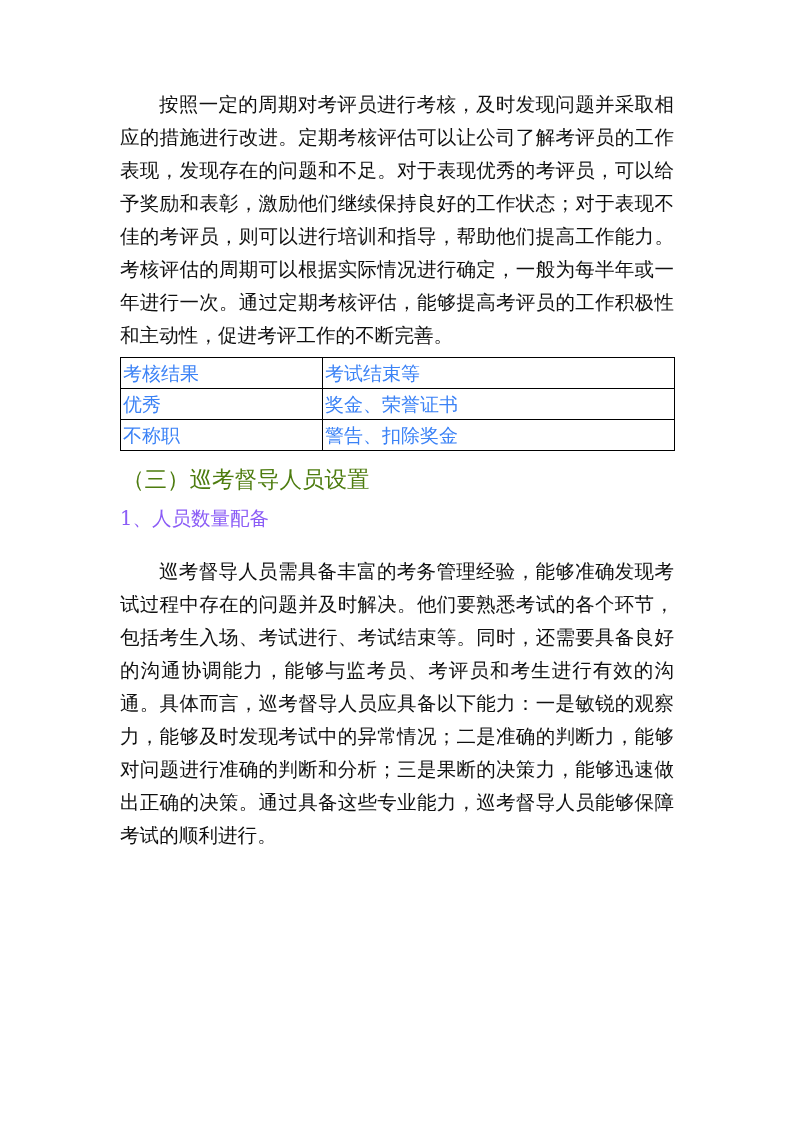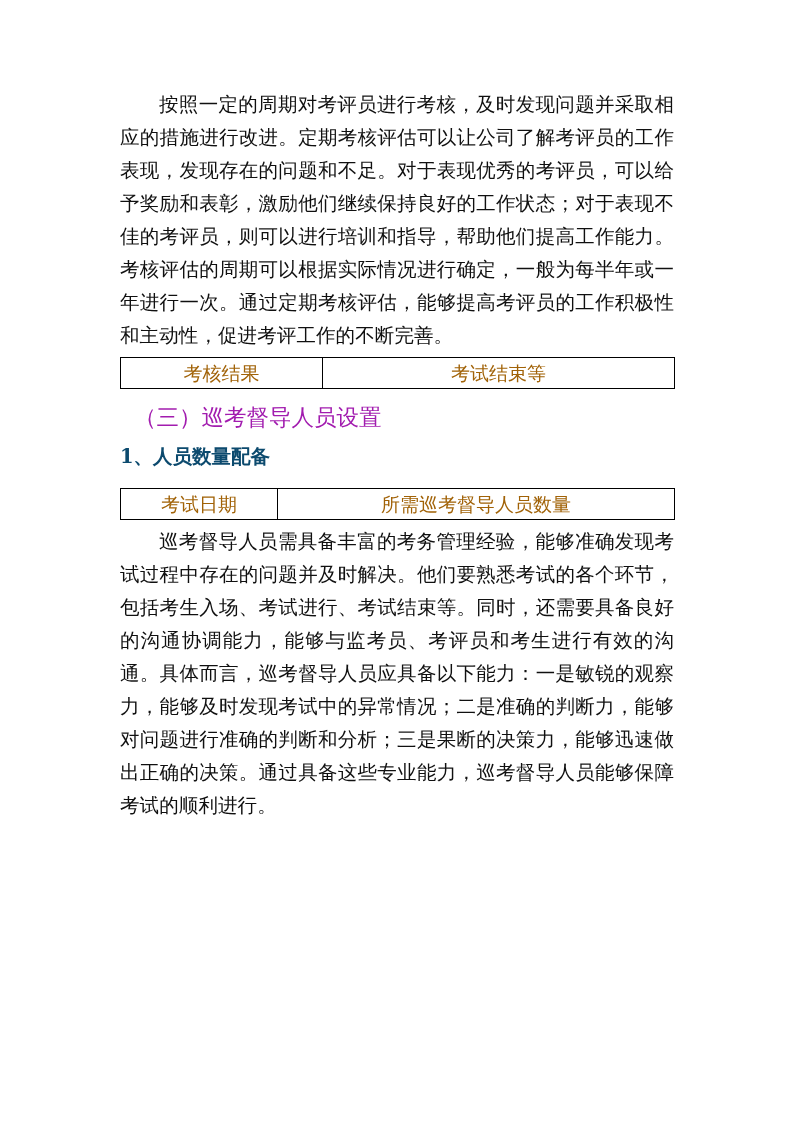"考核结果" table.doc-table td { color: #a16207 -> #3b82f6; text-align: center -> none }
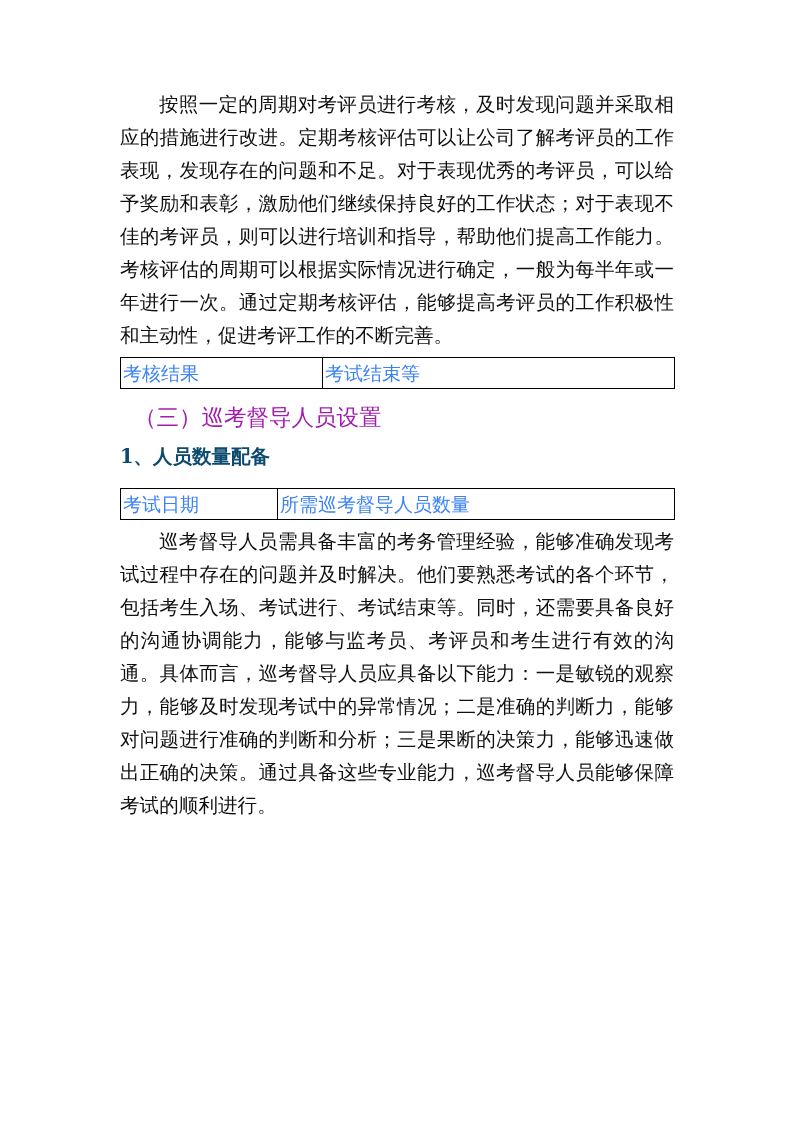"优秀" tr { html: none -> <tr> <td>优秀</td> <td>奖金、荣誉证书</td> </tr> }
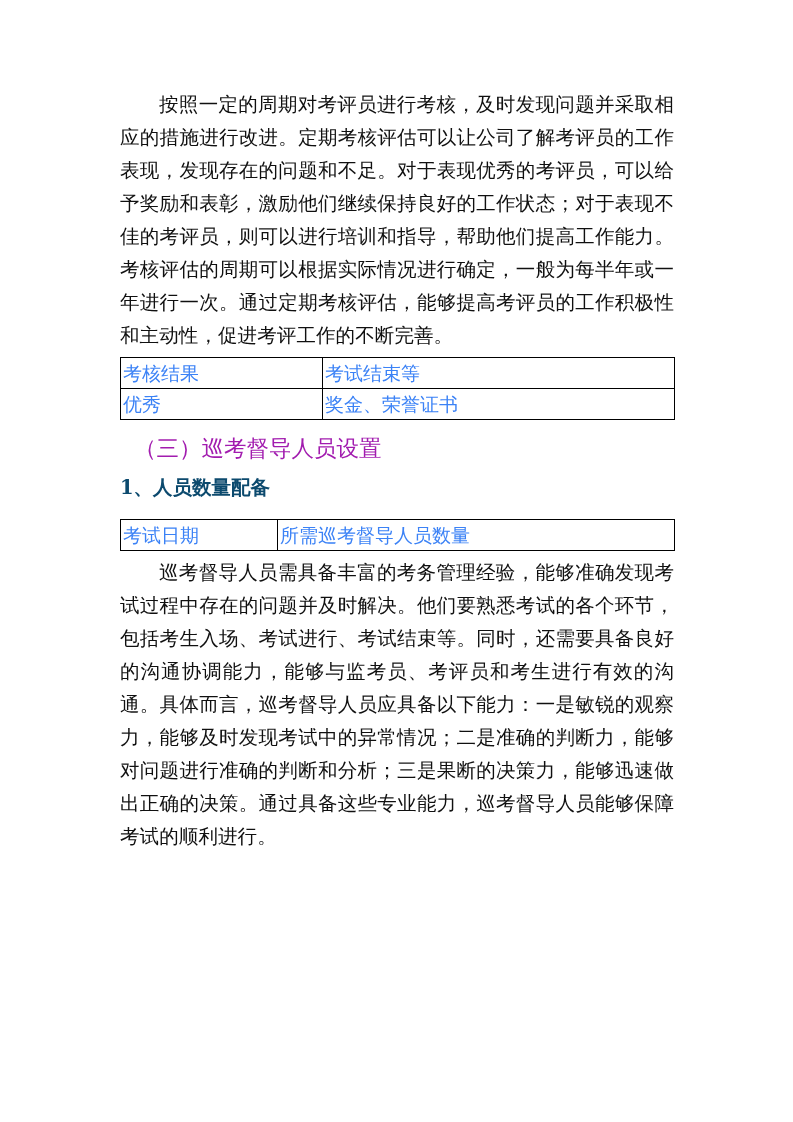"不称职" tr { html: none -> <tr> <td>不称职</td> <td>警告、扣除奖金</td> </tr> }
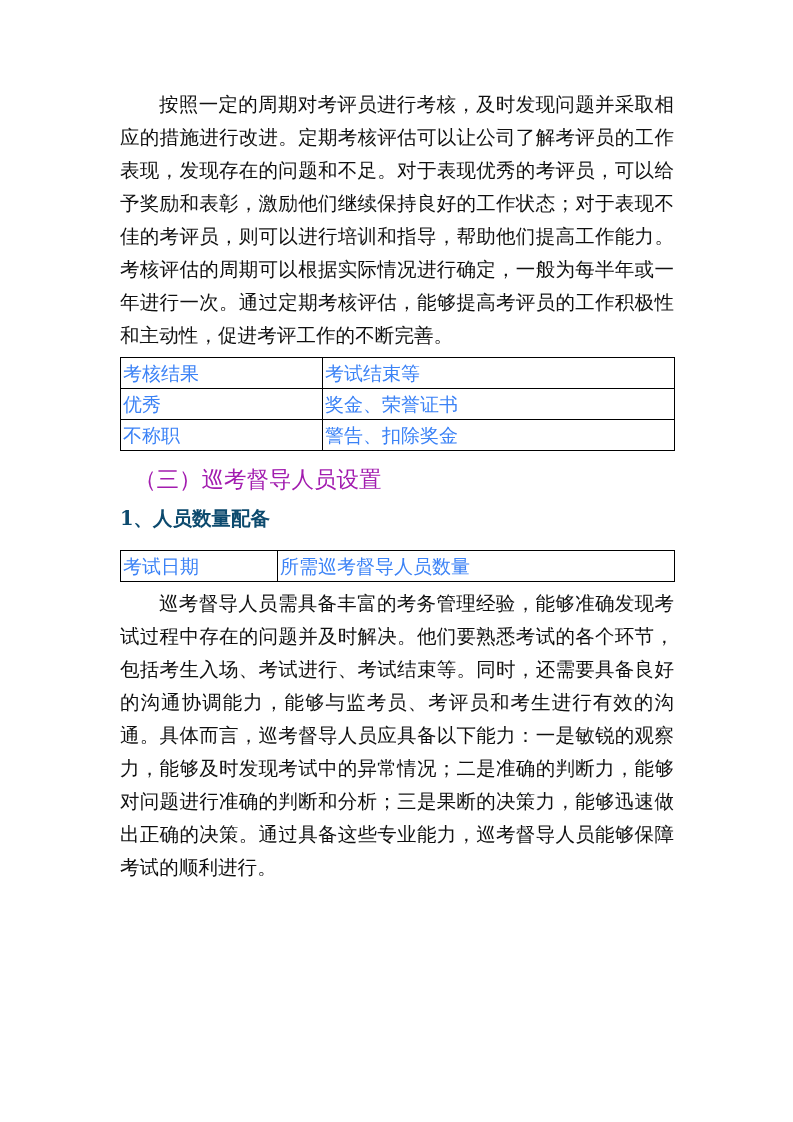"（三）巡考督导人员设置" h2.section-heading { color: #a21caf -> #4d7c0f; margin: 11px 0 6px 14px -> 11px 0 6px 2px }
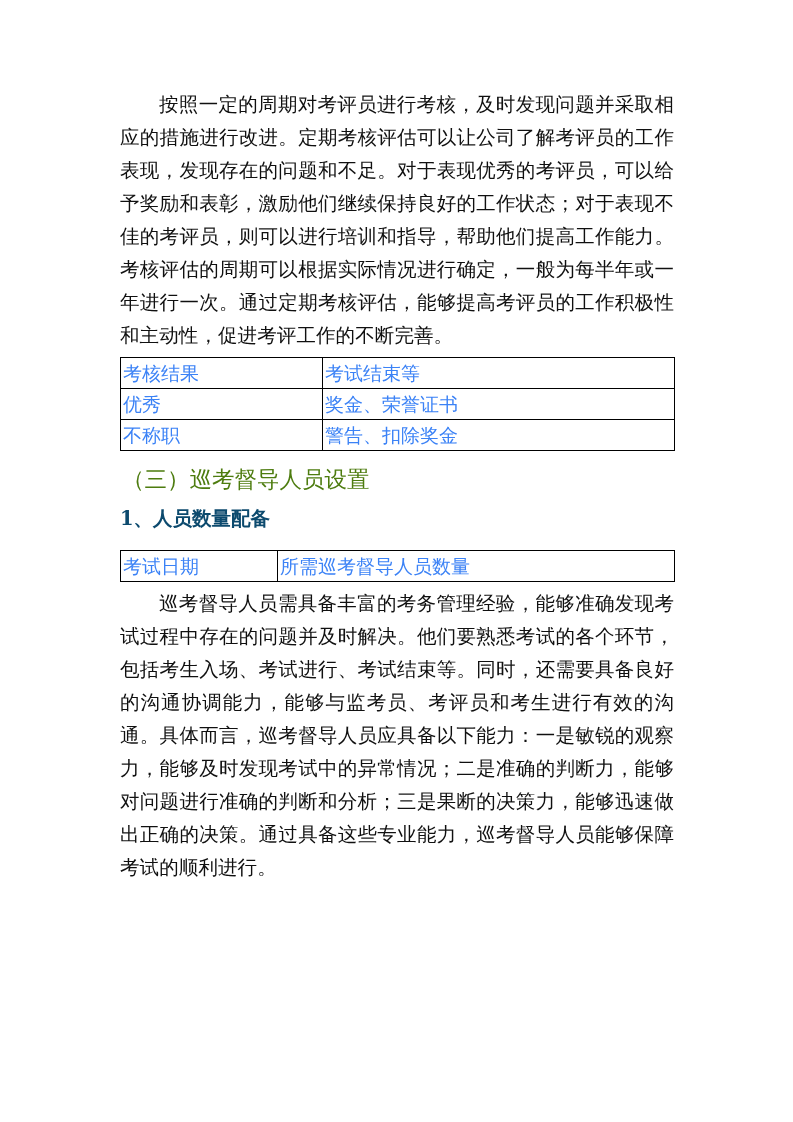"1、人员数量配备" h3.sub-heading { color: #0c4a6e -> #8b5cf6; font-weight: bold -> normal }
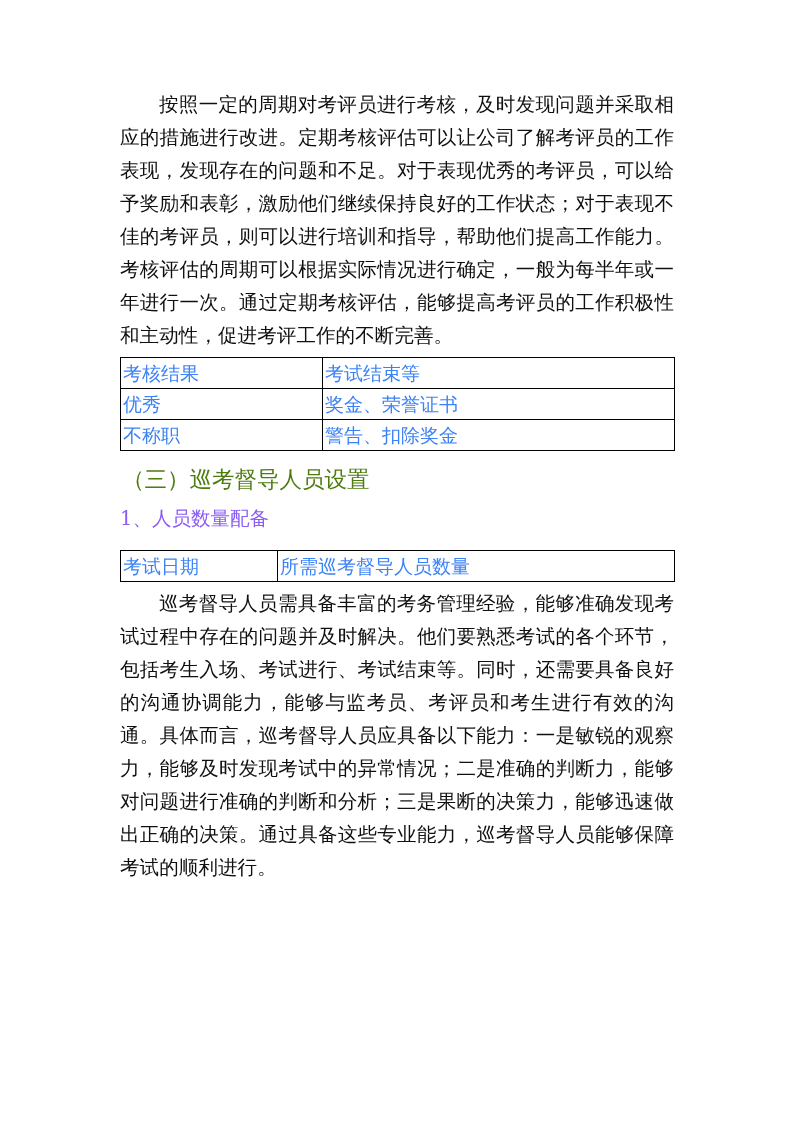"考试日期" tr { html: <tr> <td>考试日期</td> <td>所需巡考督导人员数量</td> </tr> -> none }
